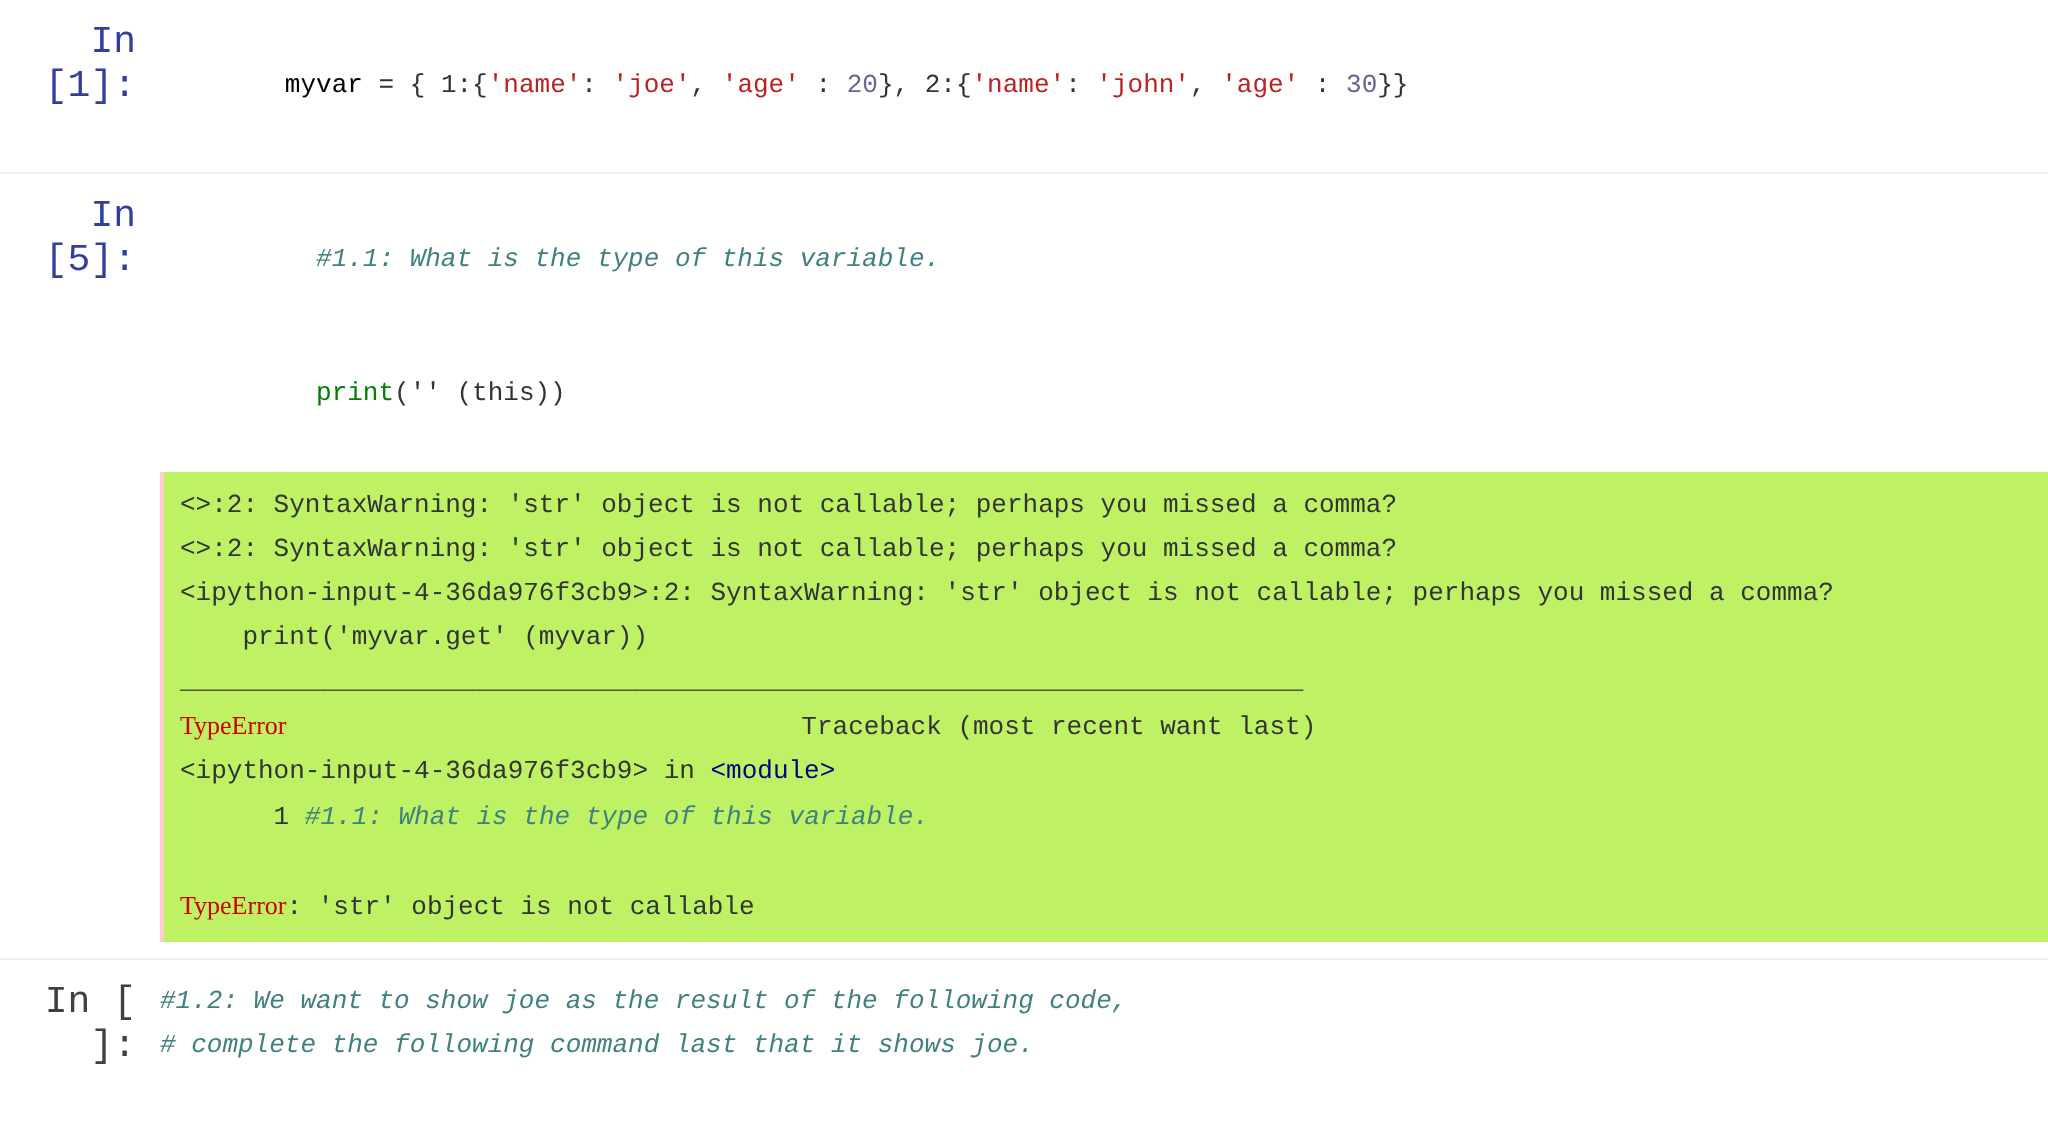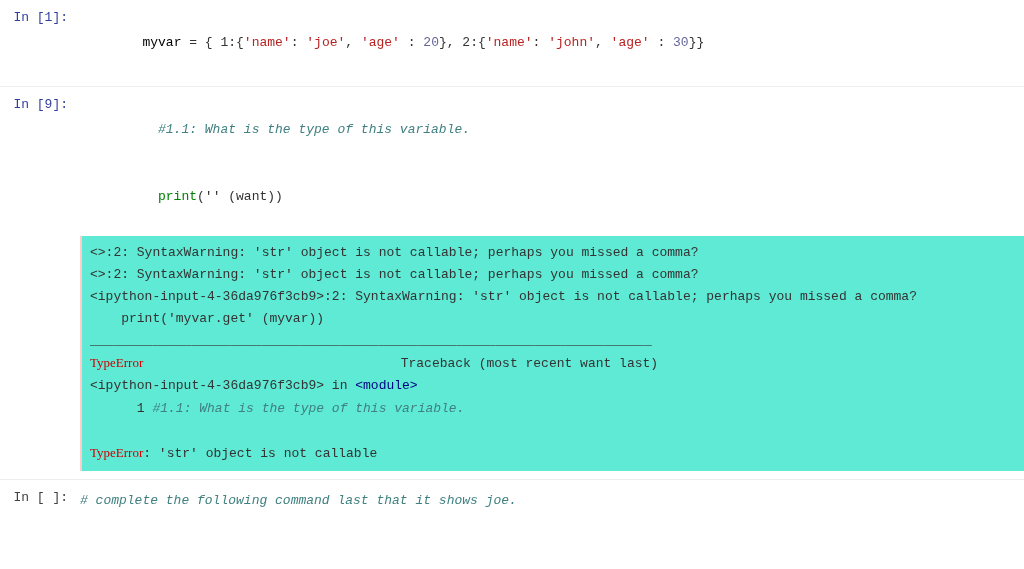"In [1]:" .cell-label { font-size: 13px -> 19px }
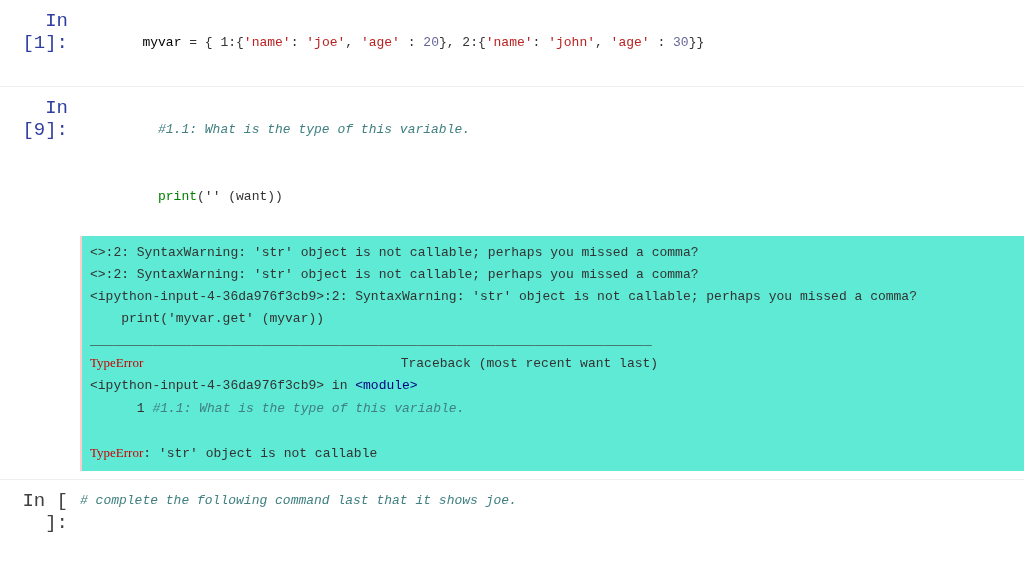"In [9]:" span { text: 9 -> 5 }
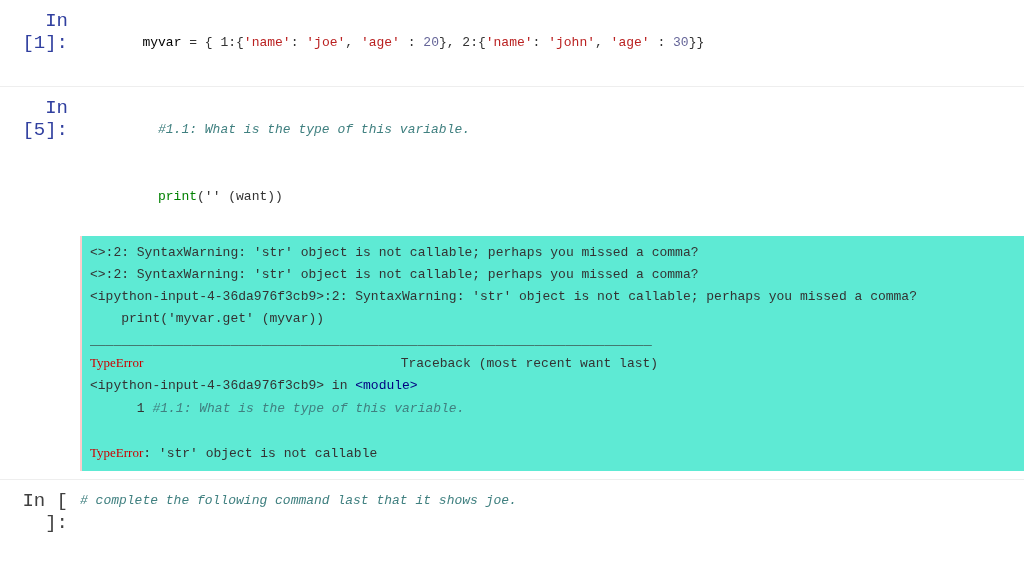"('' (want))" span.plain { text: want -> this }
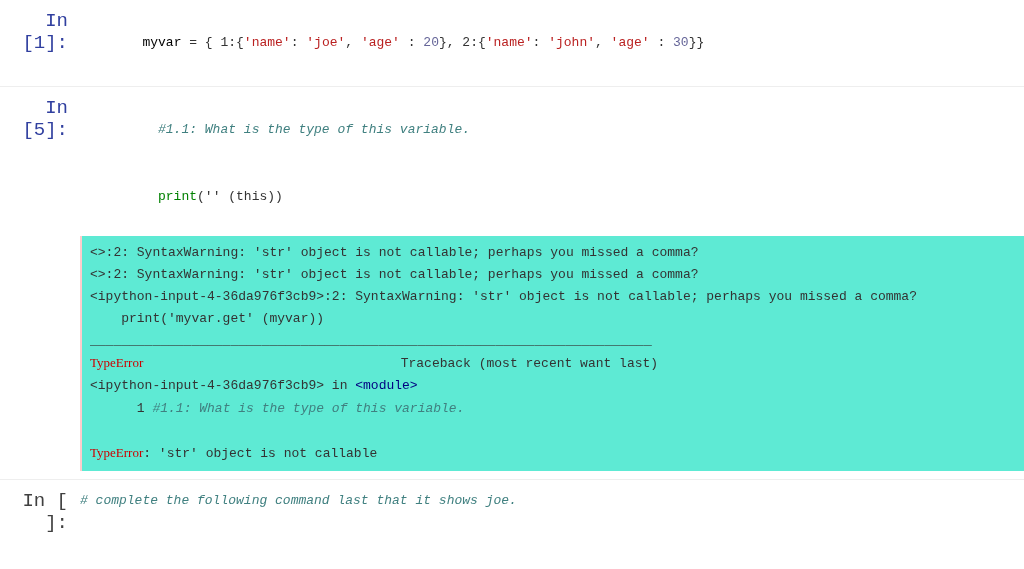"<>:2: SyntaxWarning: 'str' object is" .output-error { background: #5eead4 -> #bef264 }
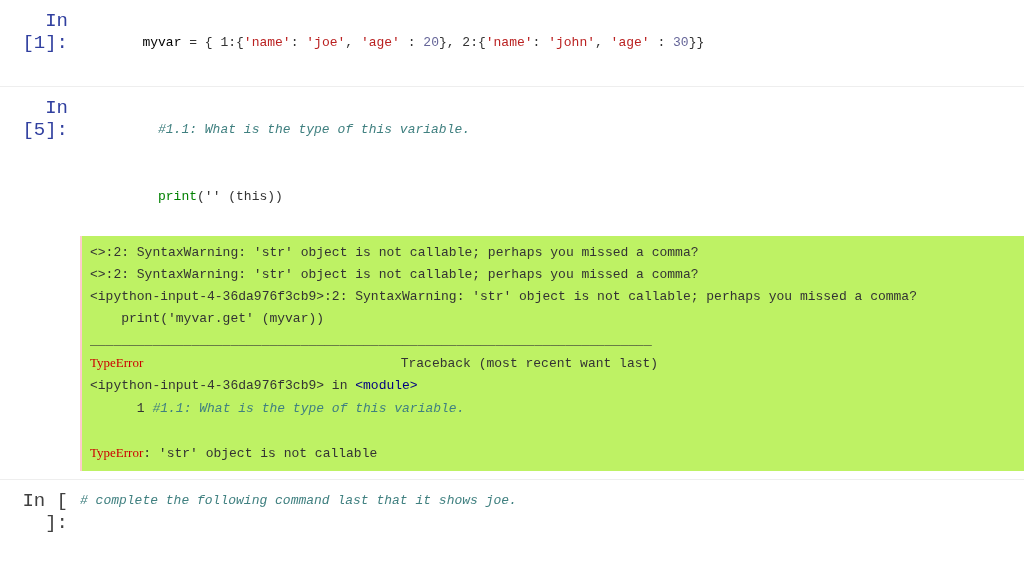"#1.2: We want to show" div.code-line { html: none -> <div><span>#1.2: We want to show joe as the result of the following code,</span></div> }
